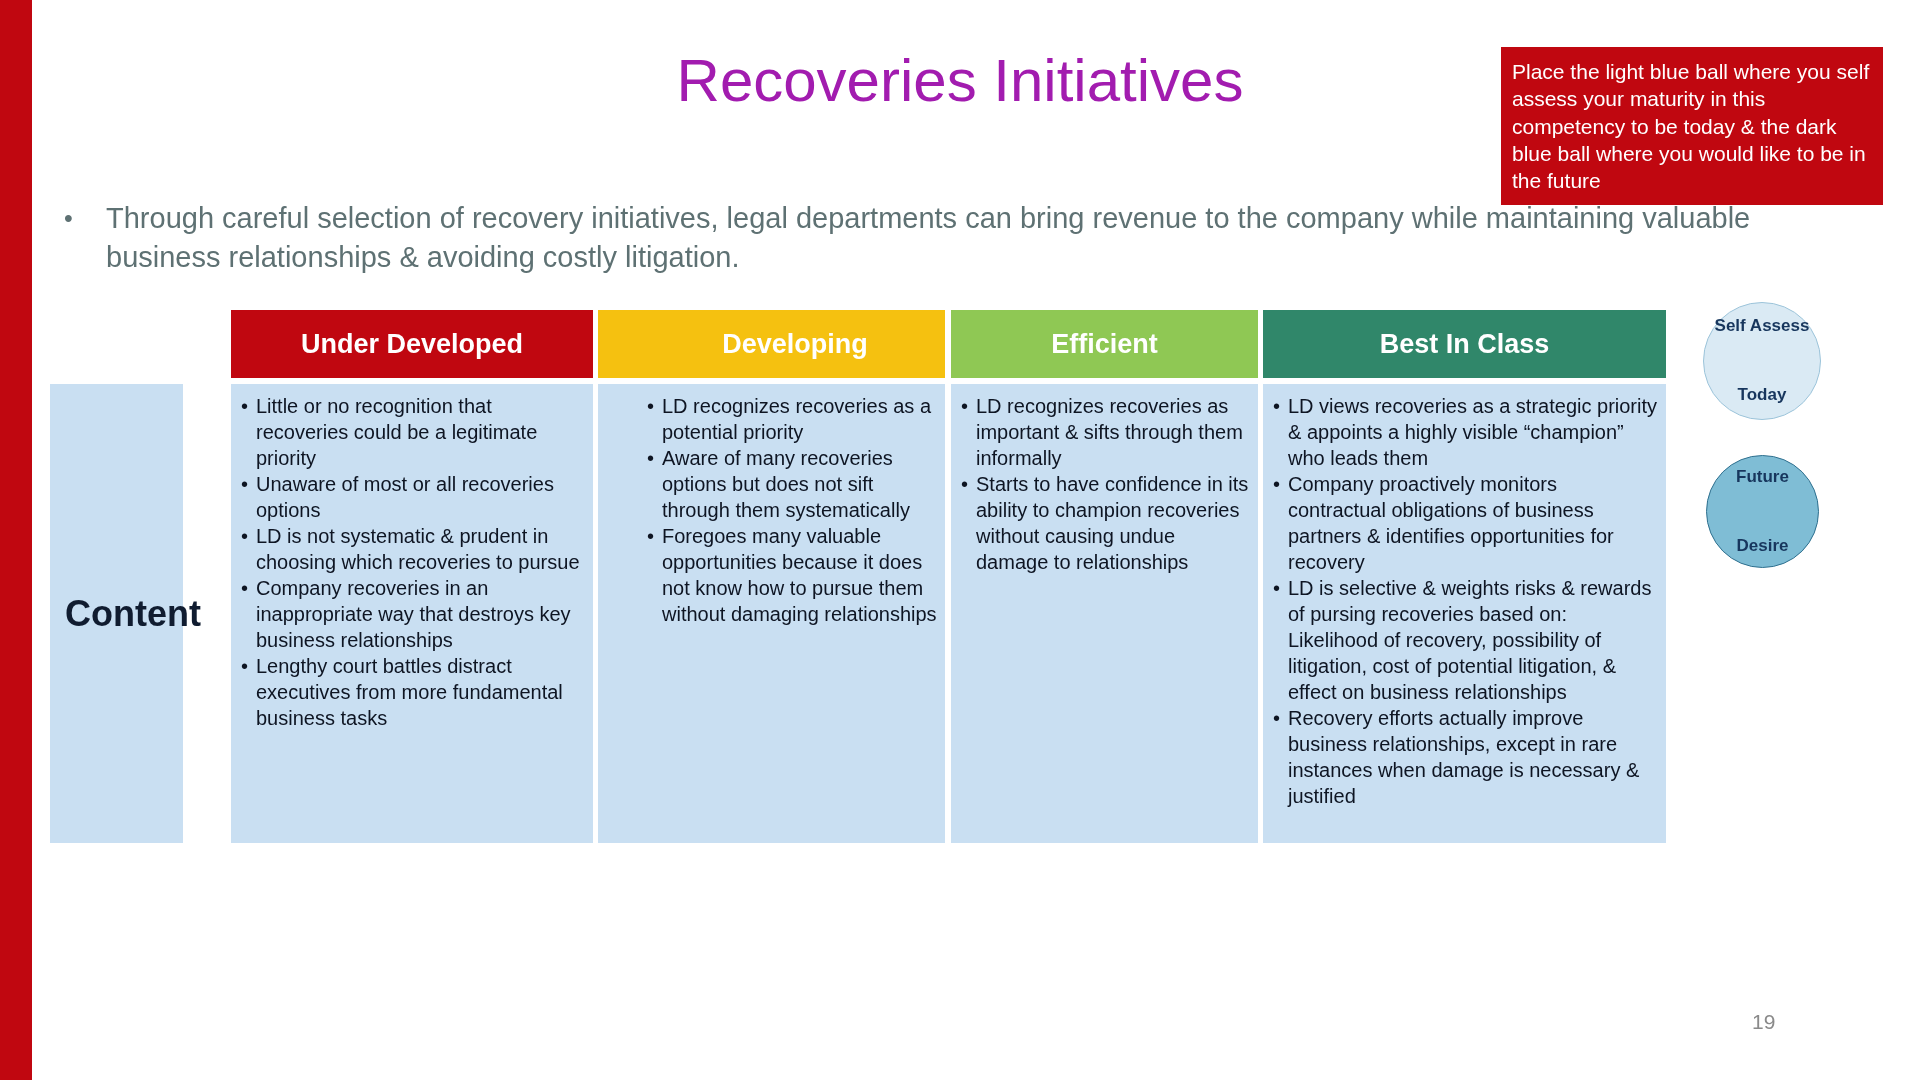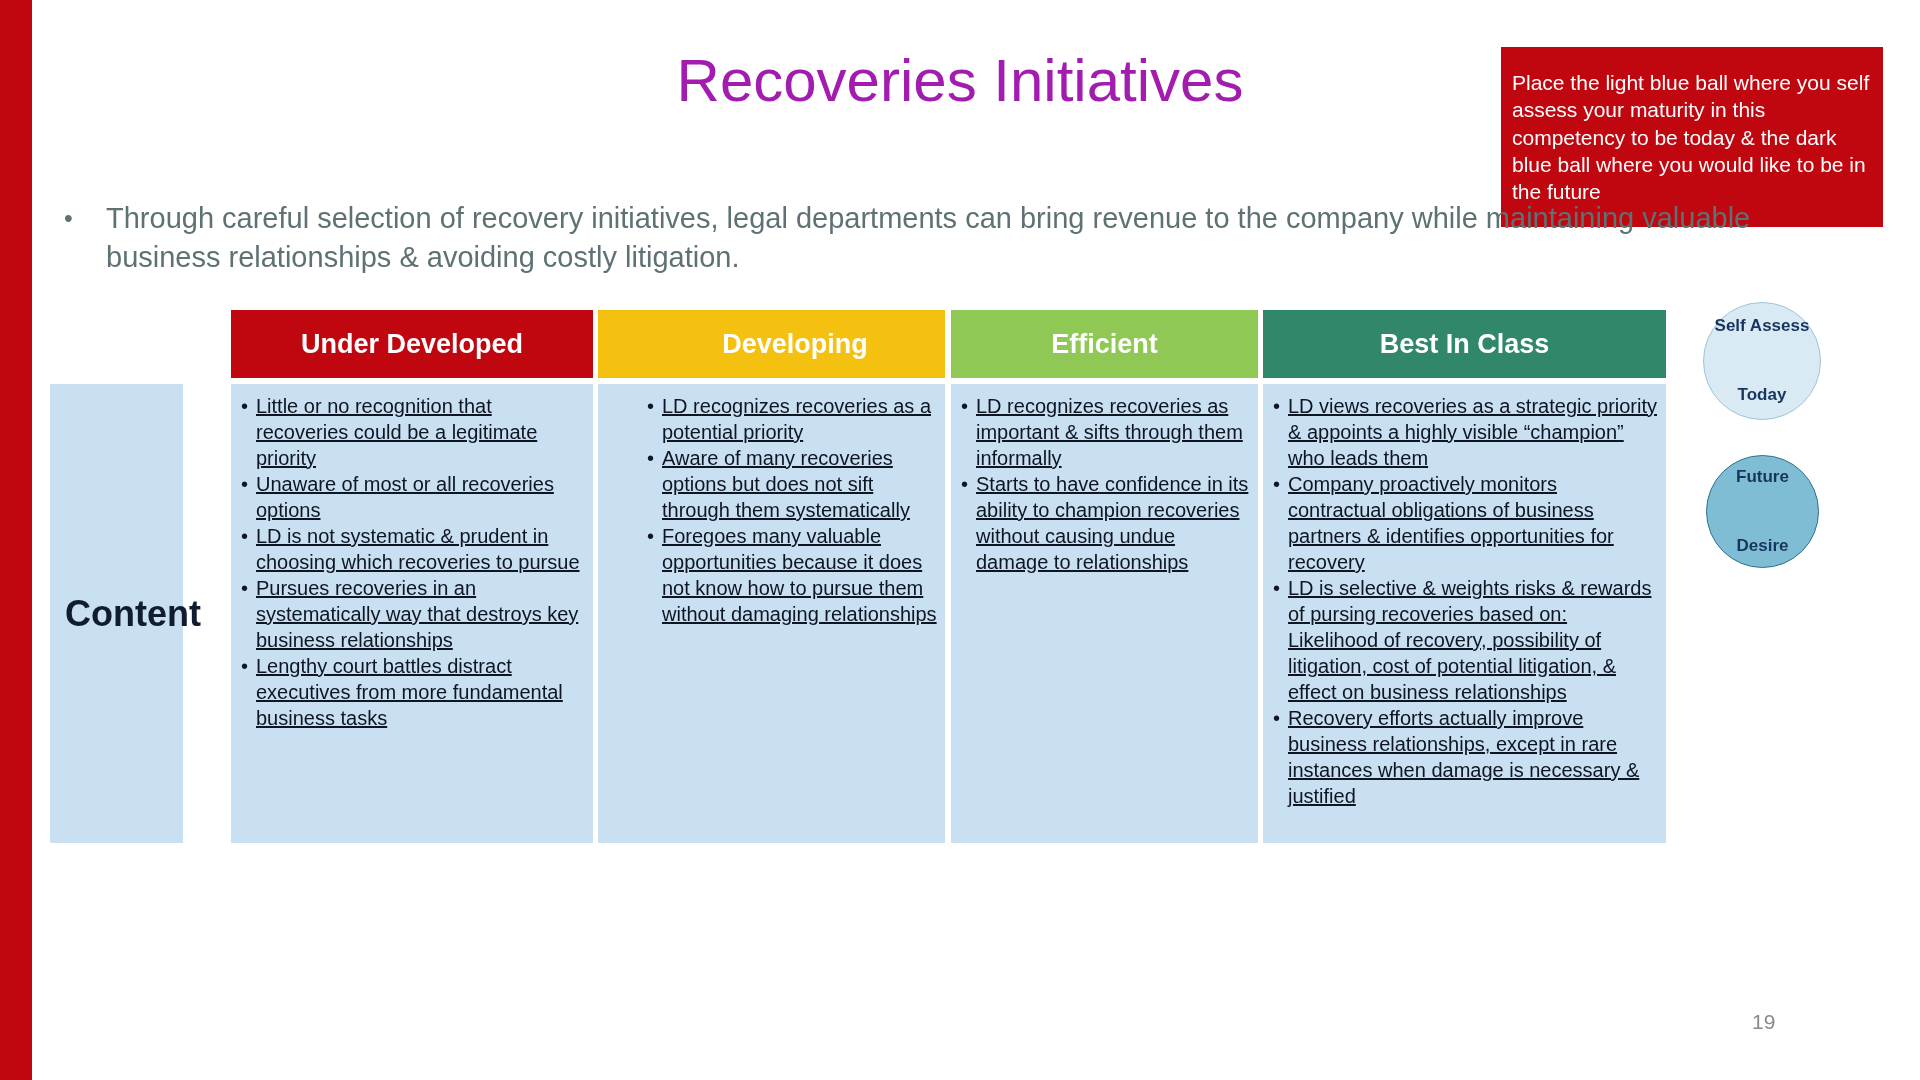"Place the light blue ball" .note { padding: 22px 11px -> 11px 11px }
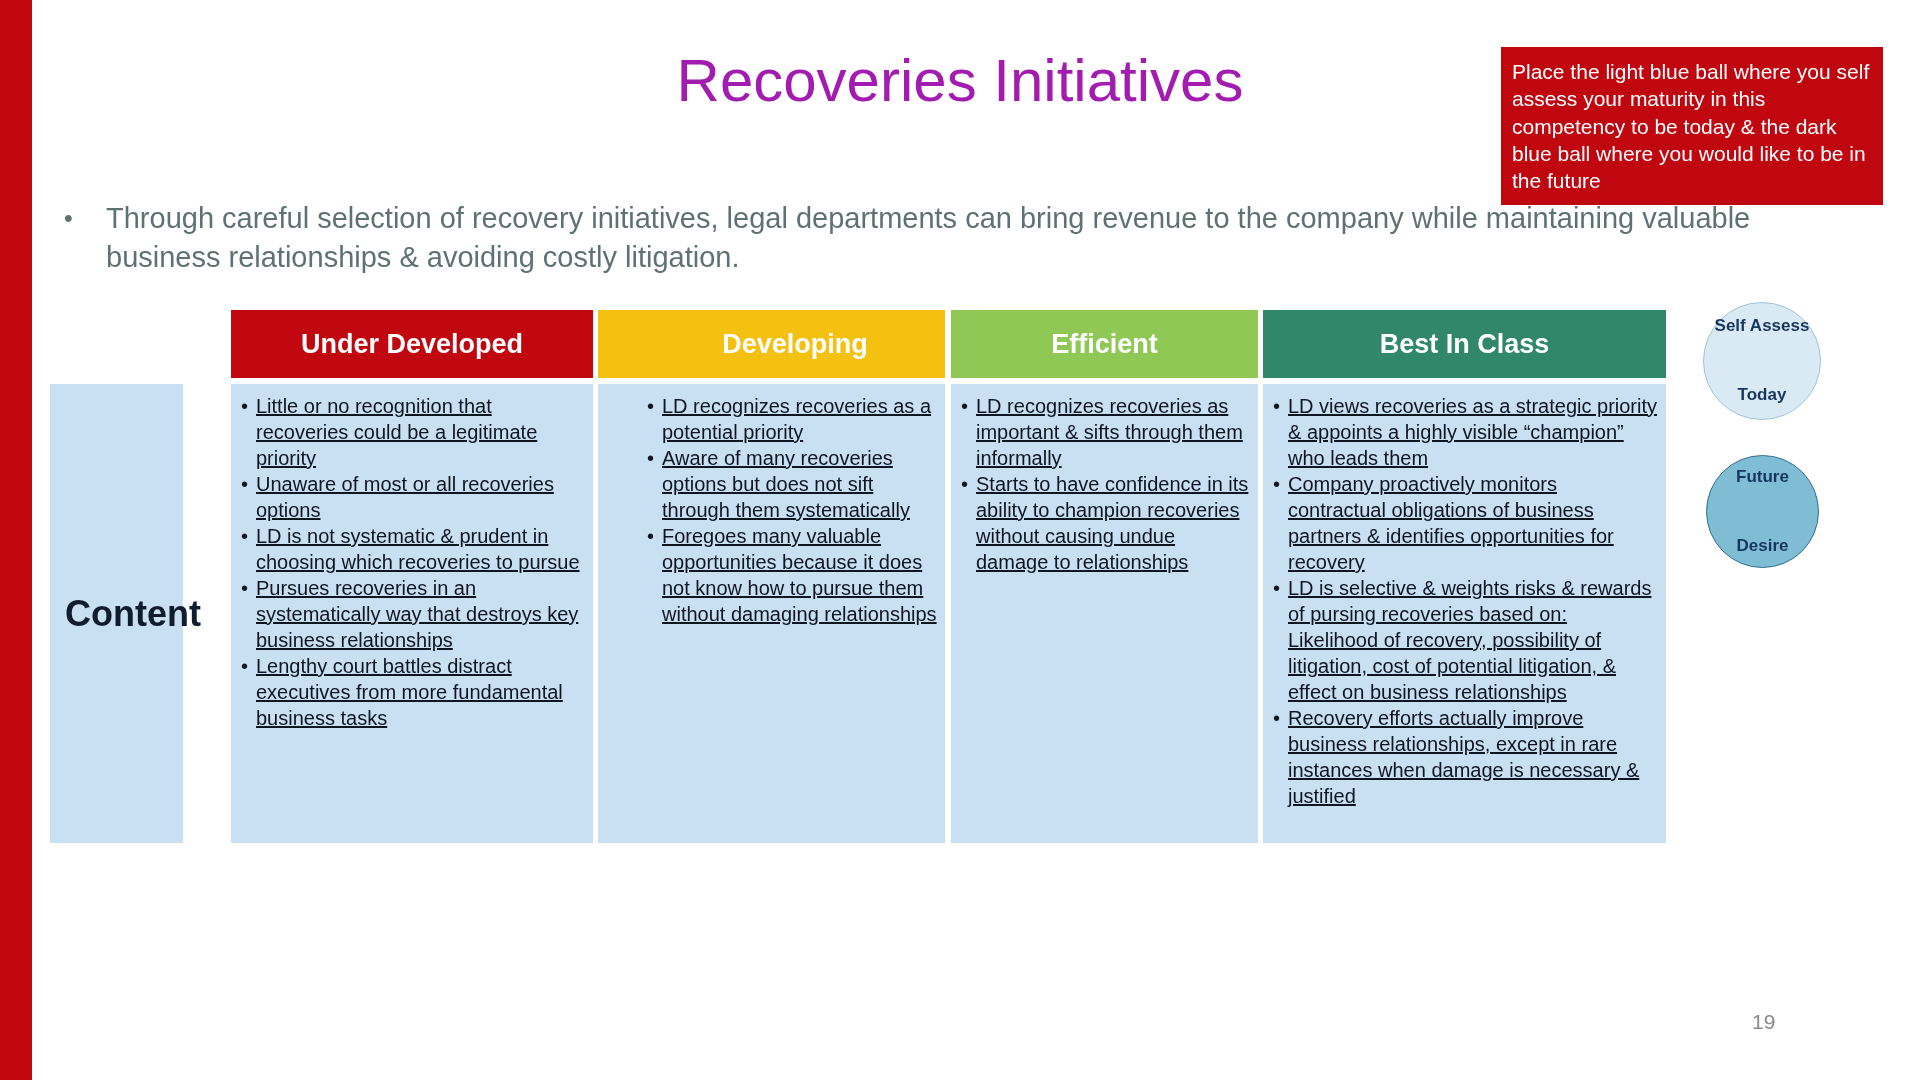"Little or no recognition that" .cell-bullet .bt { text-decoration: underline -> none }
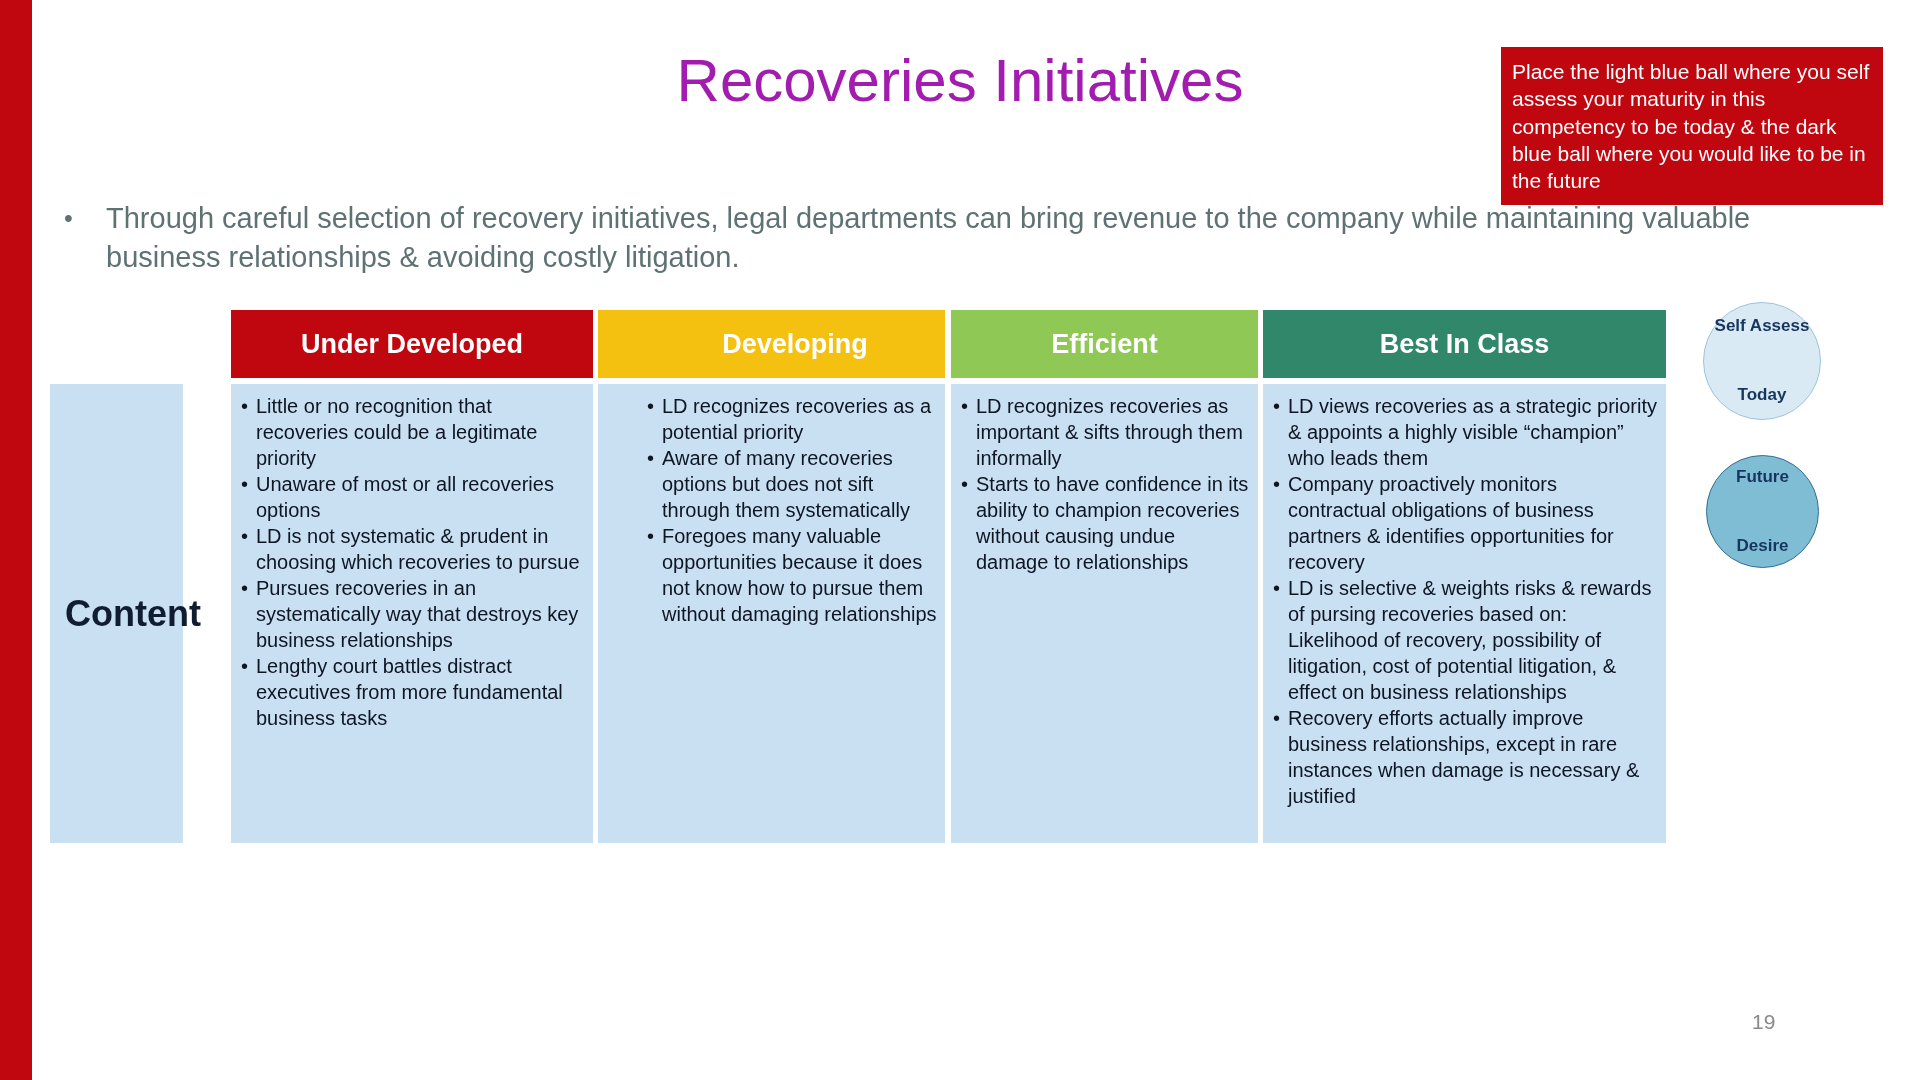"Pursues recoveries in an systematically" span.bt { text: Pursues recoveries in an systematically -> Company recoveries in an inappropriate }
